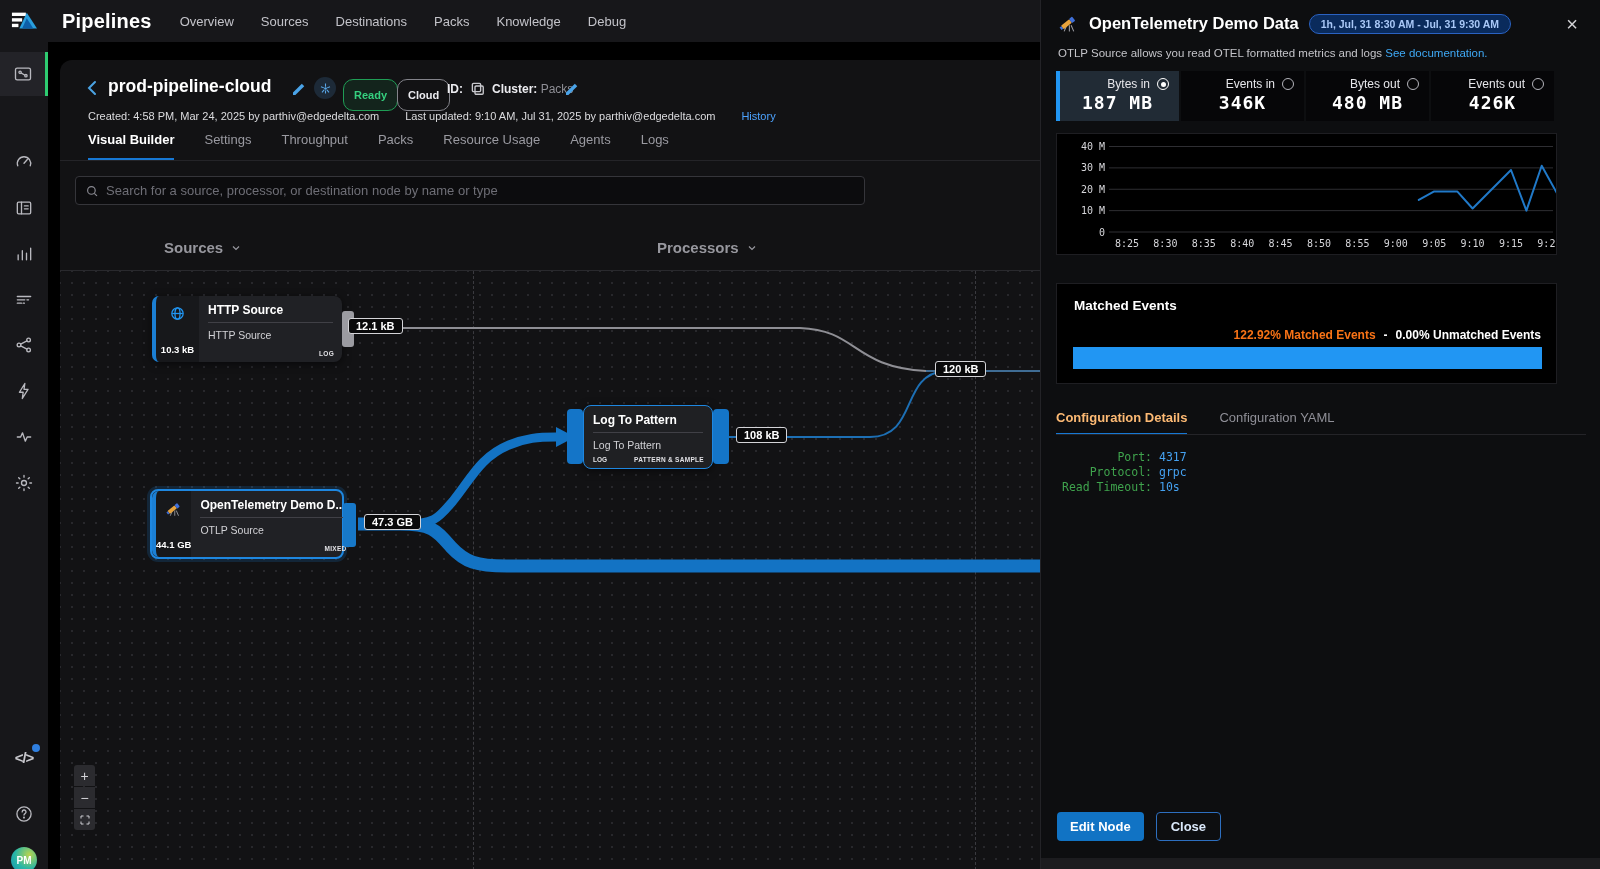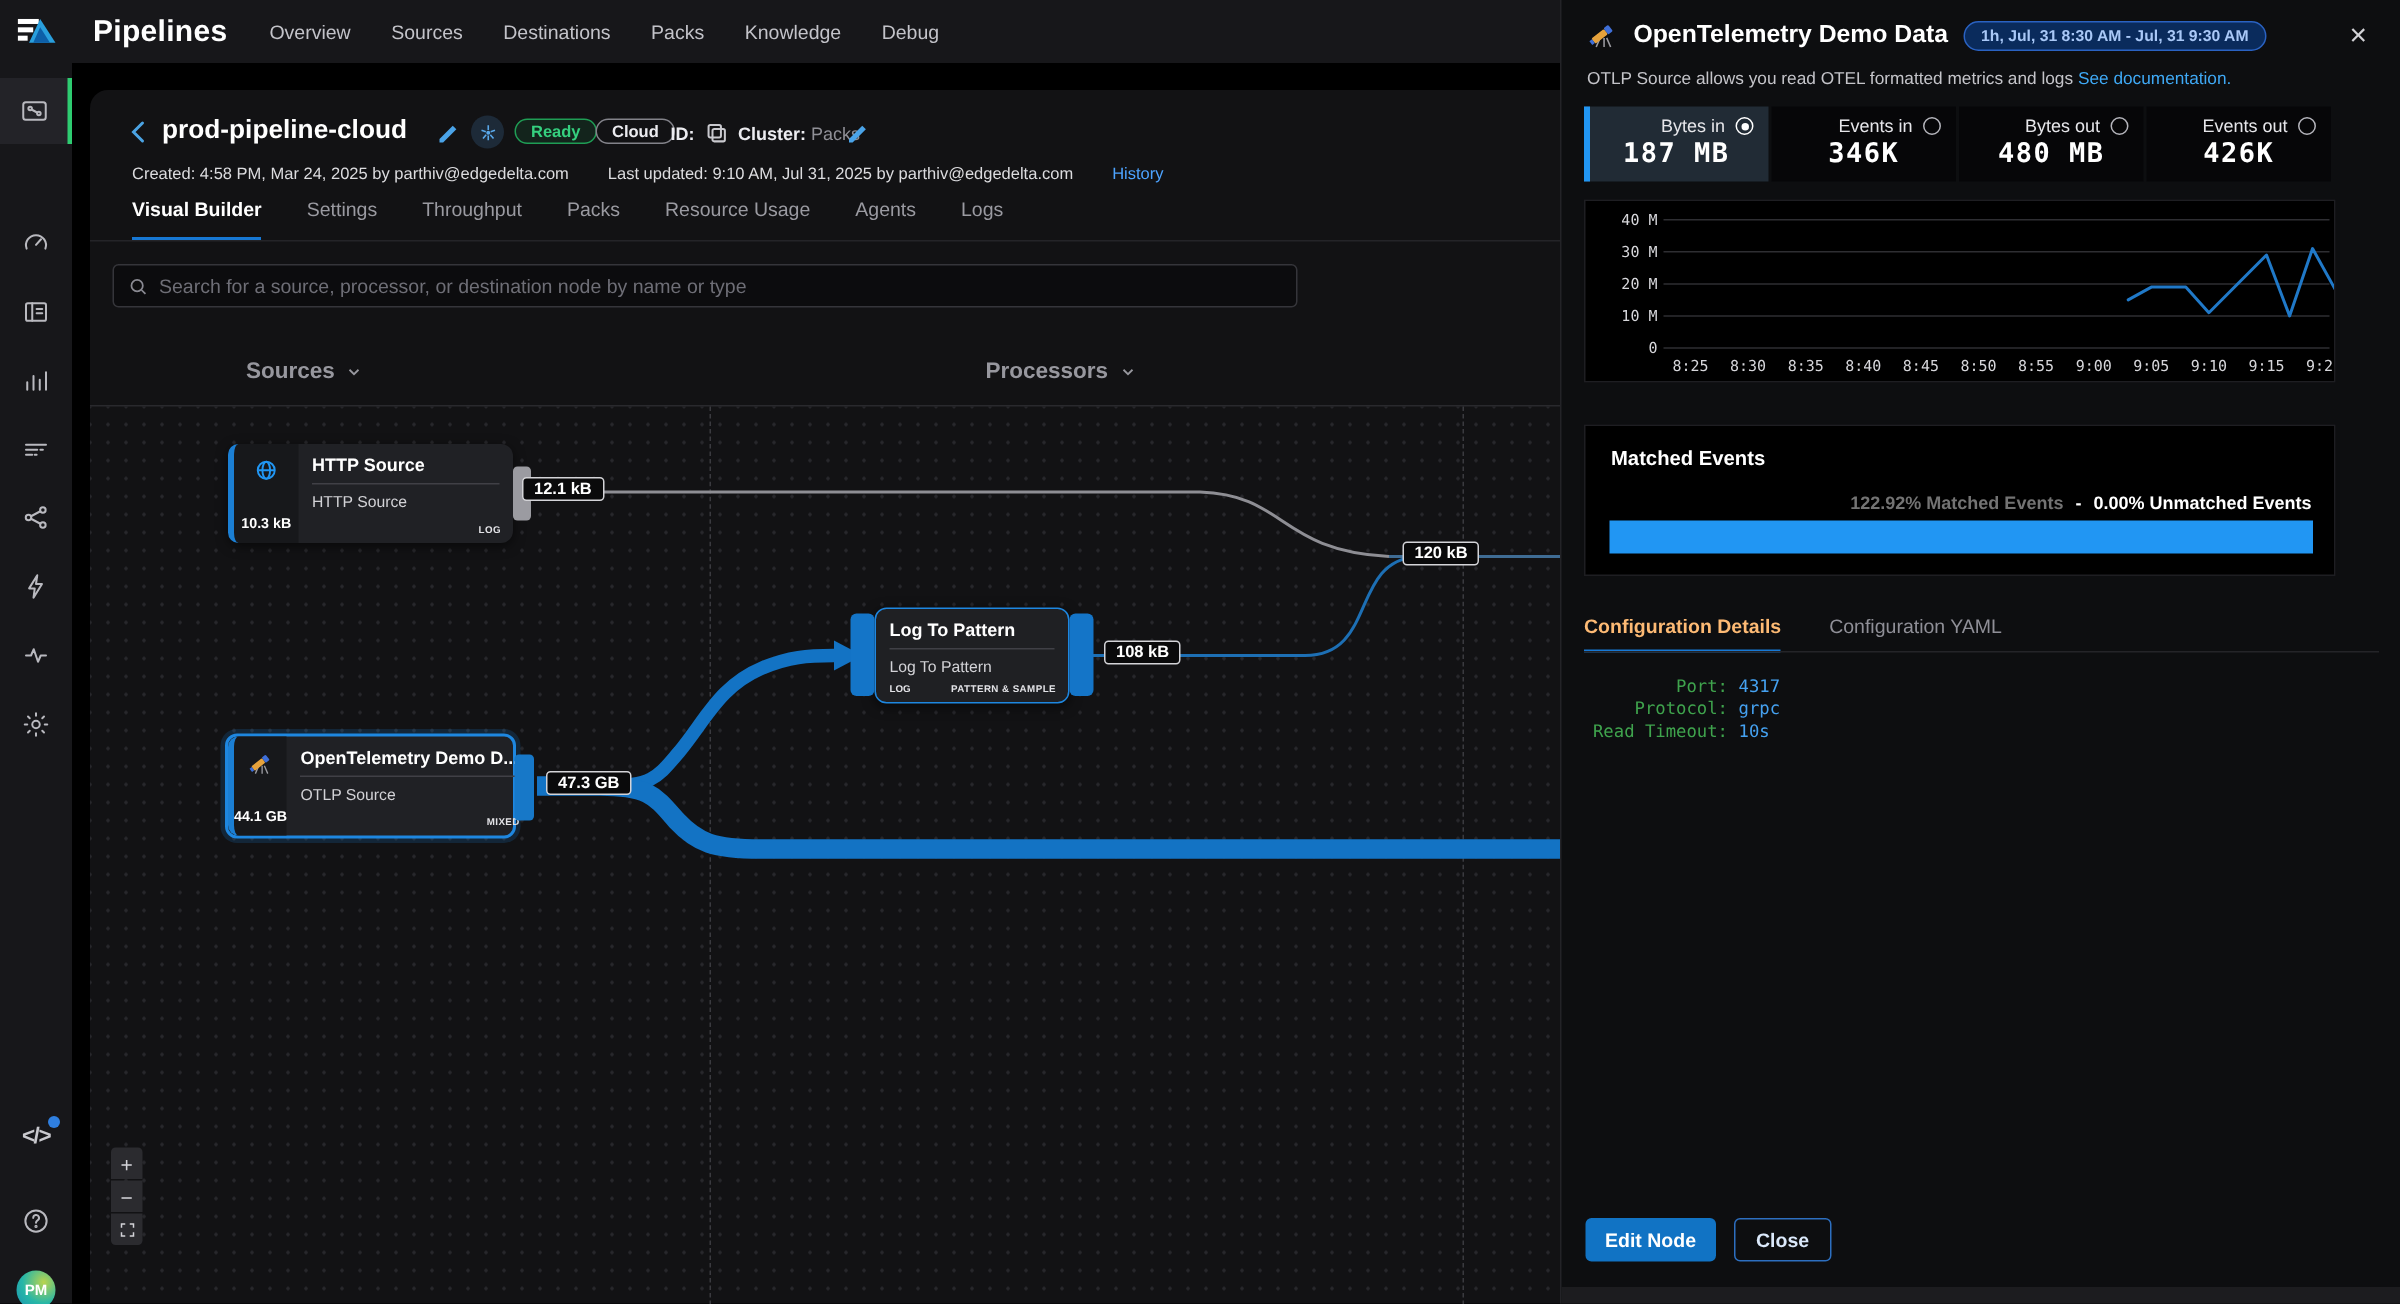"Ready" .pill { height: 17px -> 32px }
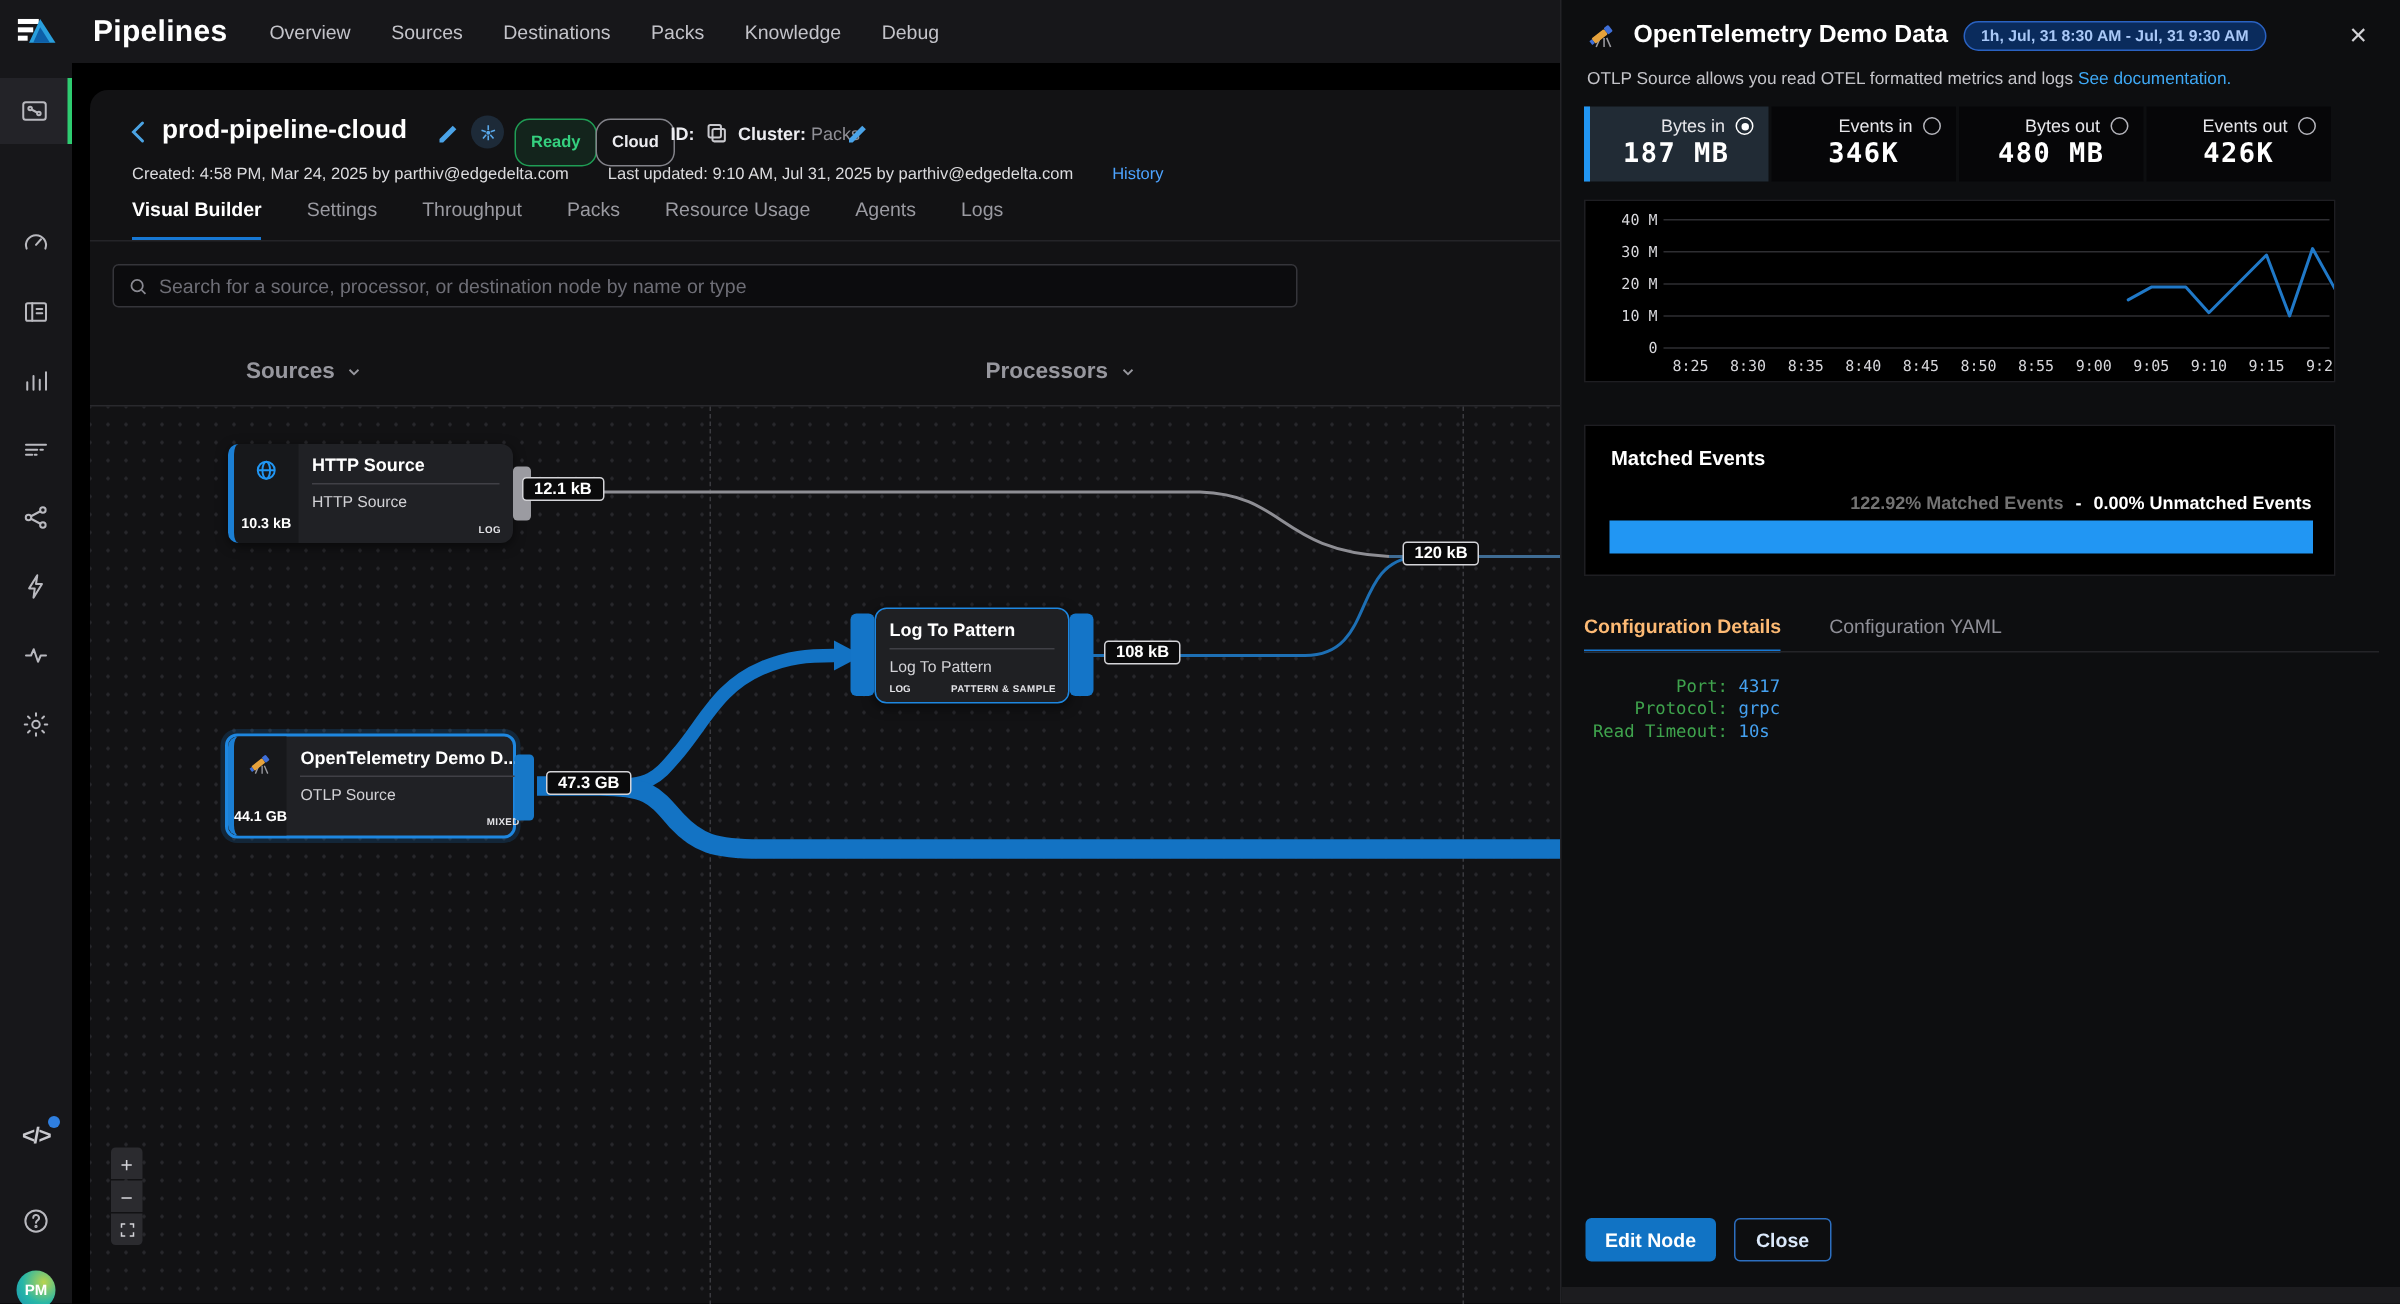"122.92% Matched Events" .matched-stats .m { color: #737373 -> #f97316 }
